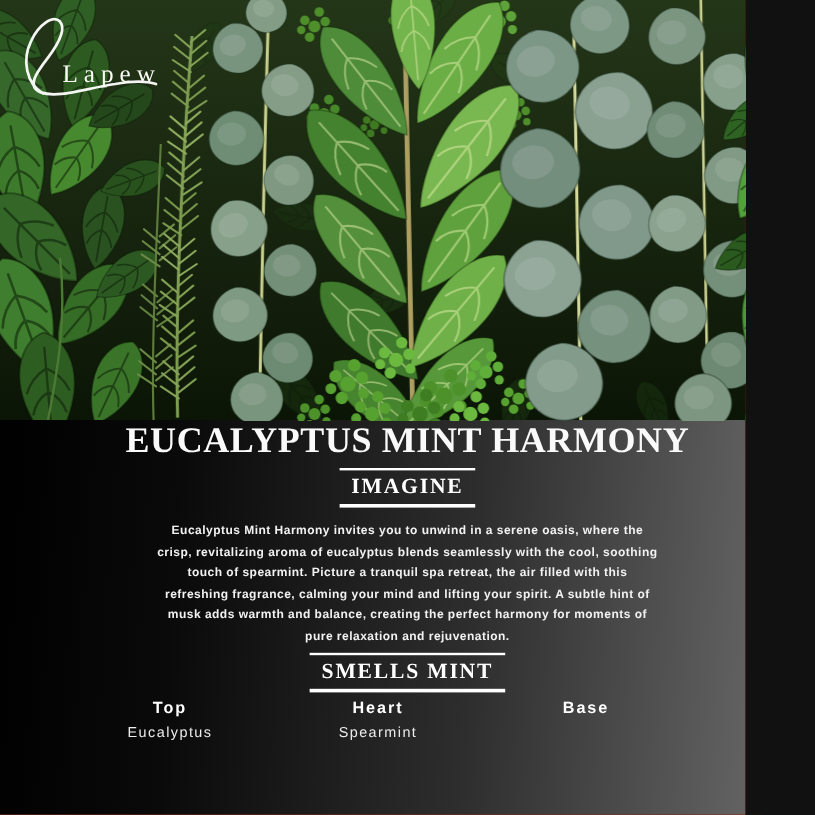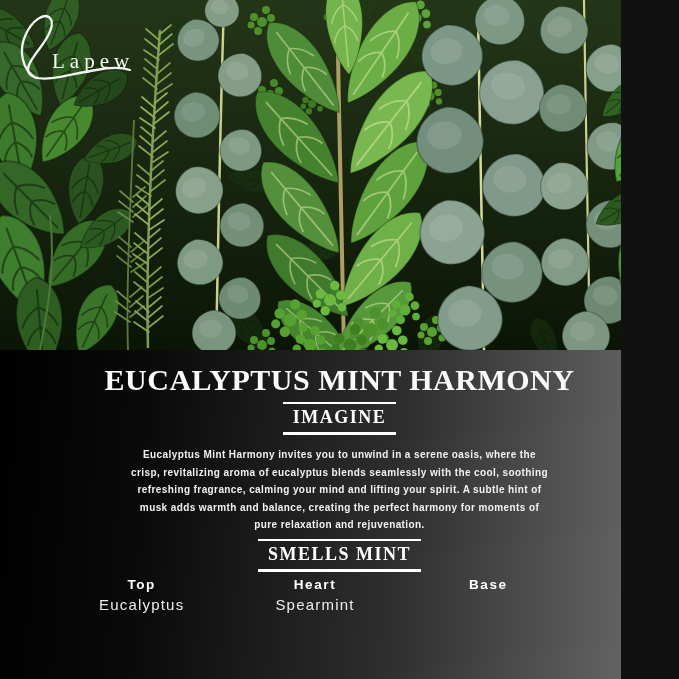"EUCALYPTUS MINT HARMONY" .title { margin-top: 12px -> none }
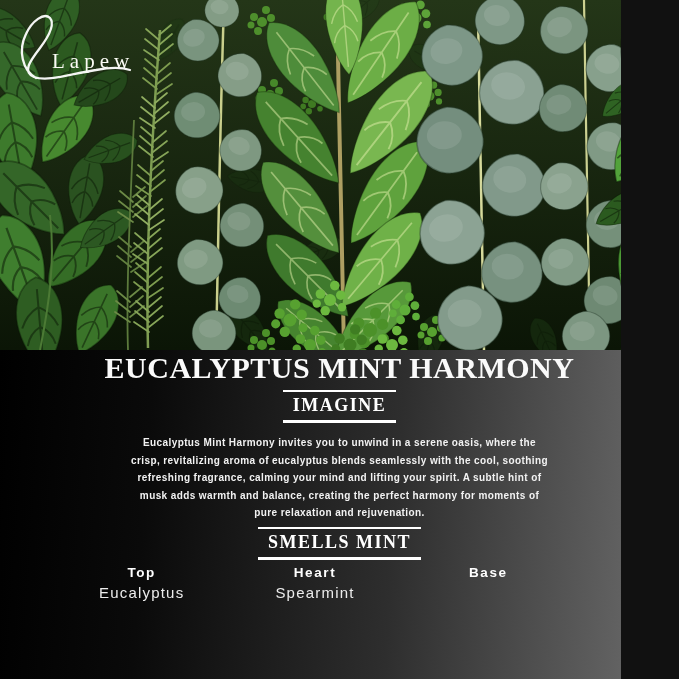"touch of spearmint. Picture a" div { html: none -> <div>touch of spearmint. Picture a tranquil spa retreat, the air filled with this</div> }
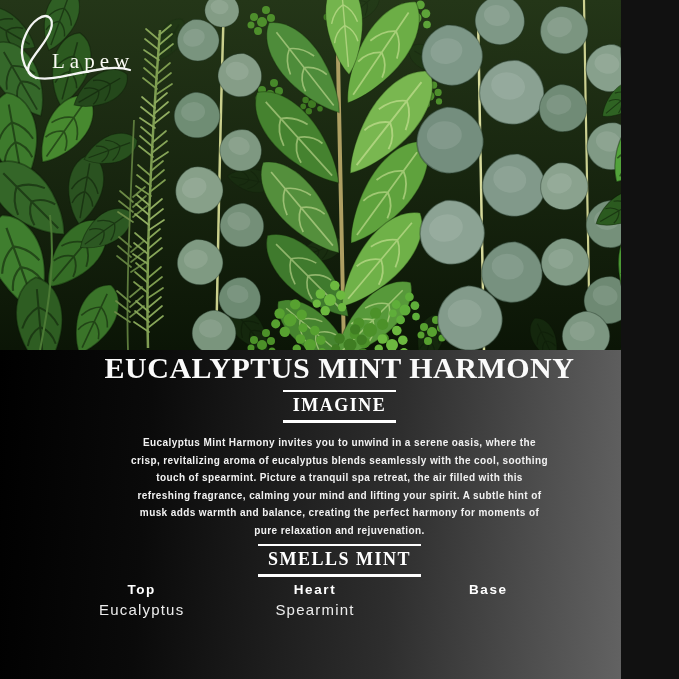"Eucalyptus" .note-value { font-size: 15px -> 12px }
